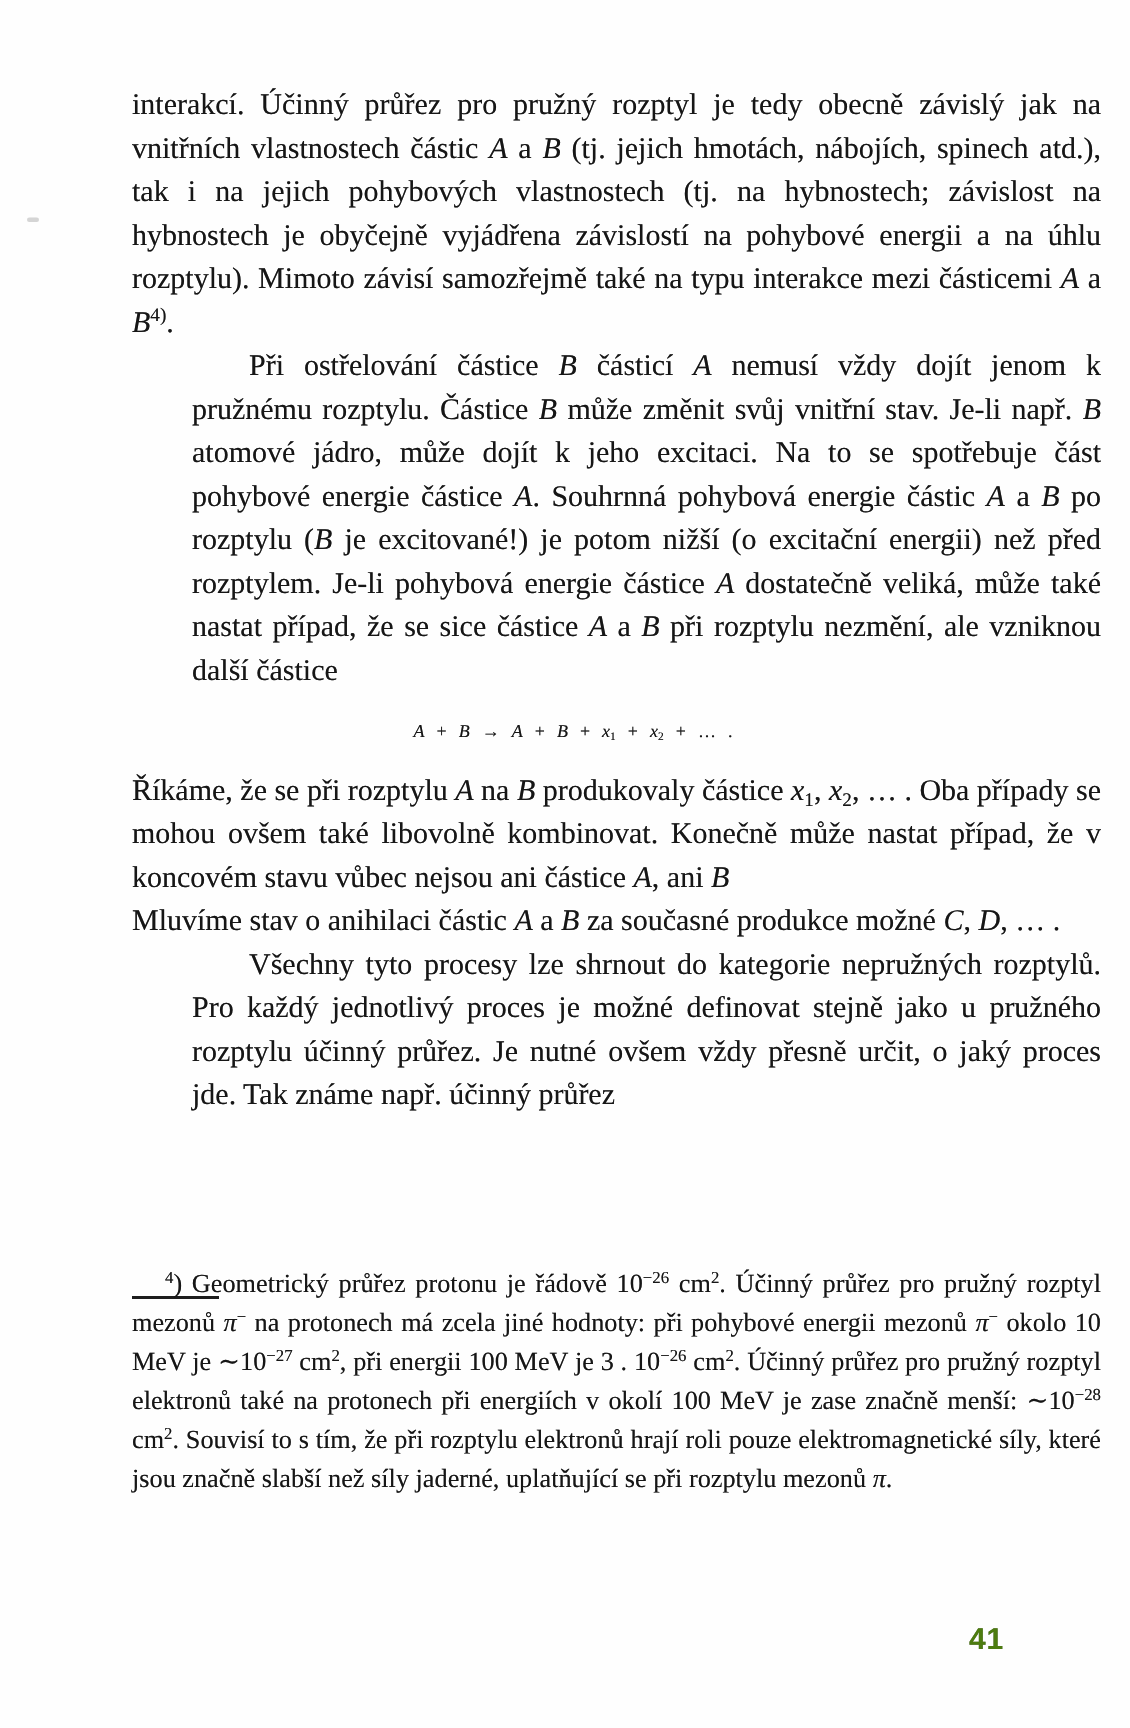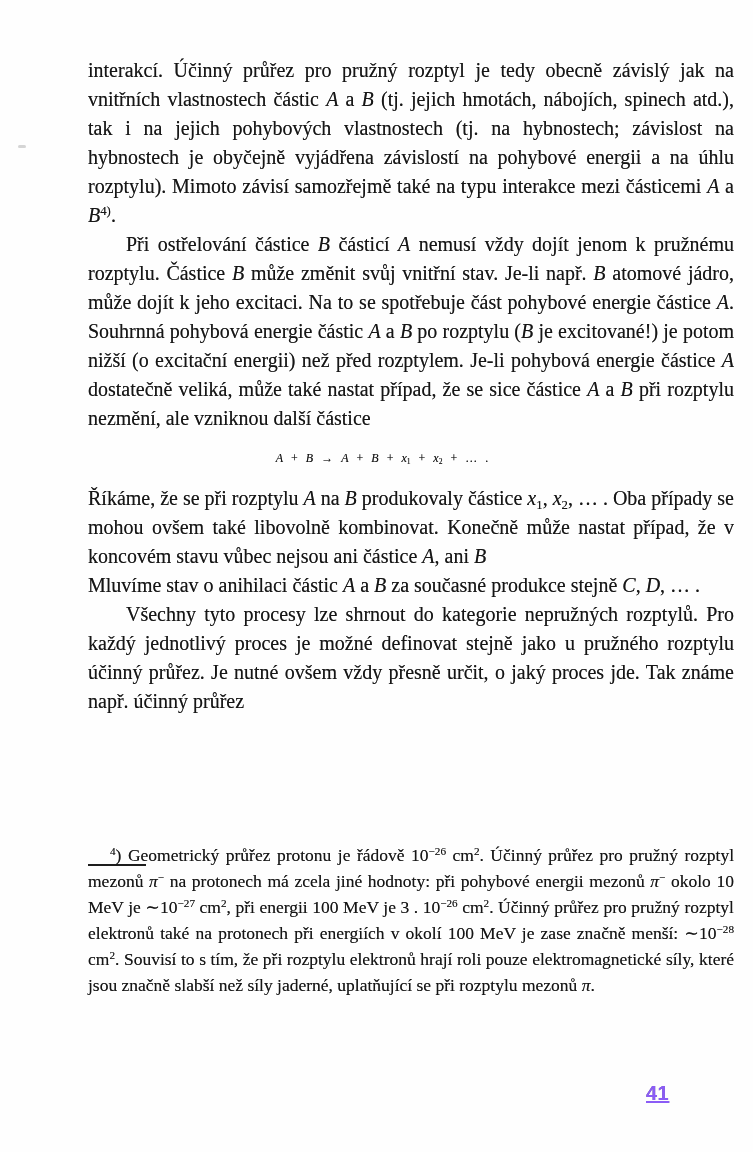"Při ostřelování částice B částicí" .para.indent { margin-left: none -> 40px }
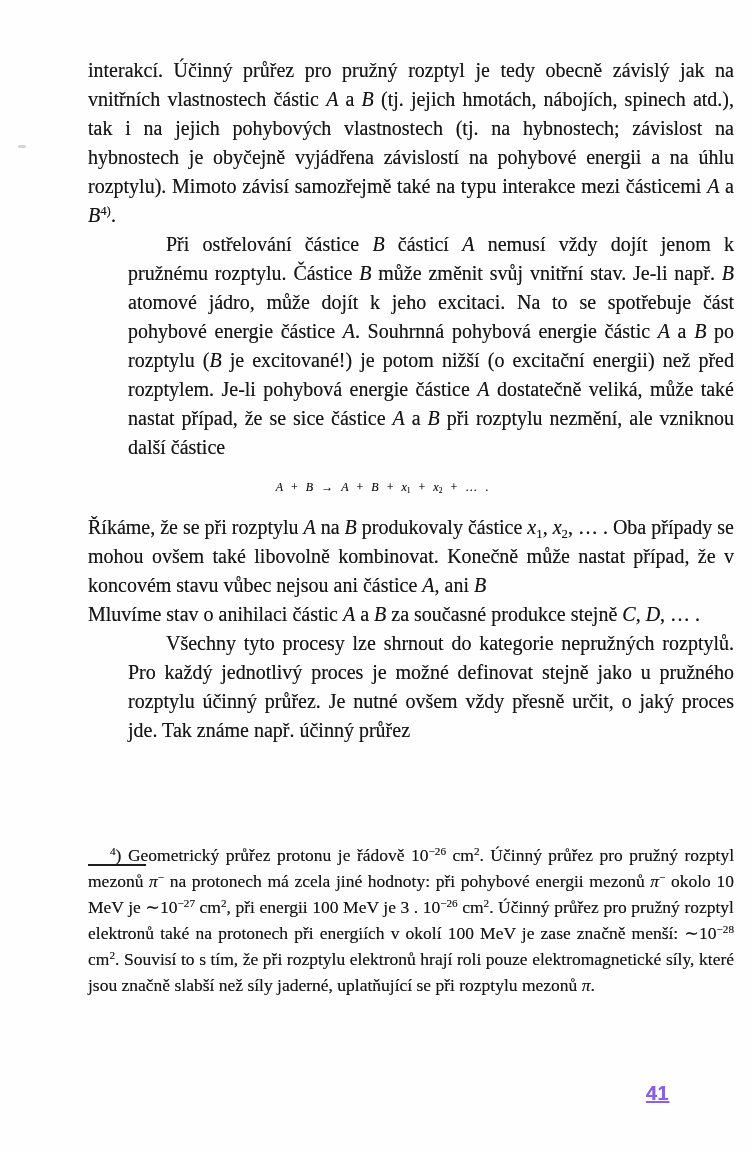"za současné produkce stejně" span { text: stejně -> možné }
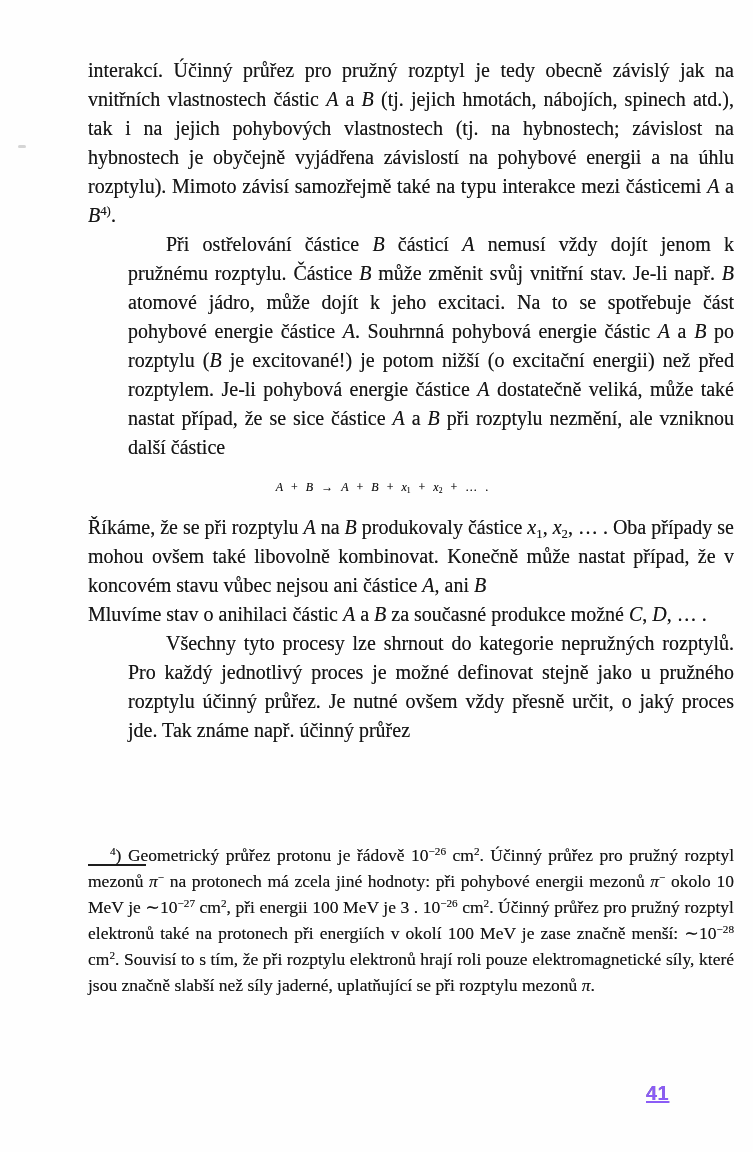"41" .page-number { color: #8b5cf6 -> #4d7c0f; text-decoration: underline -> none }
